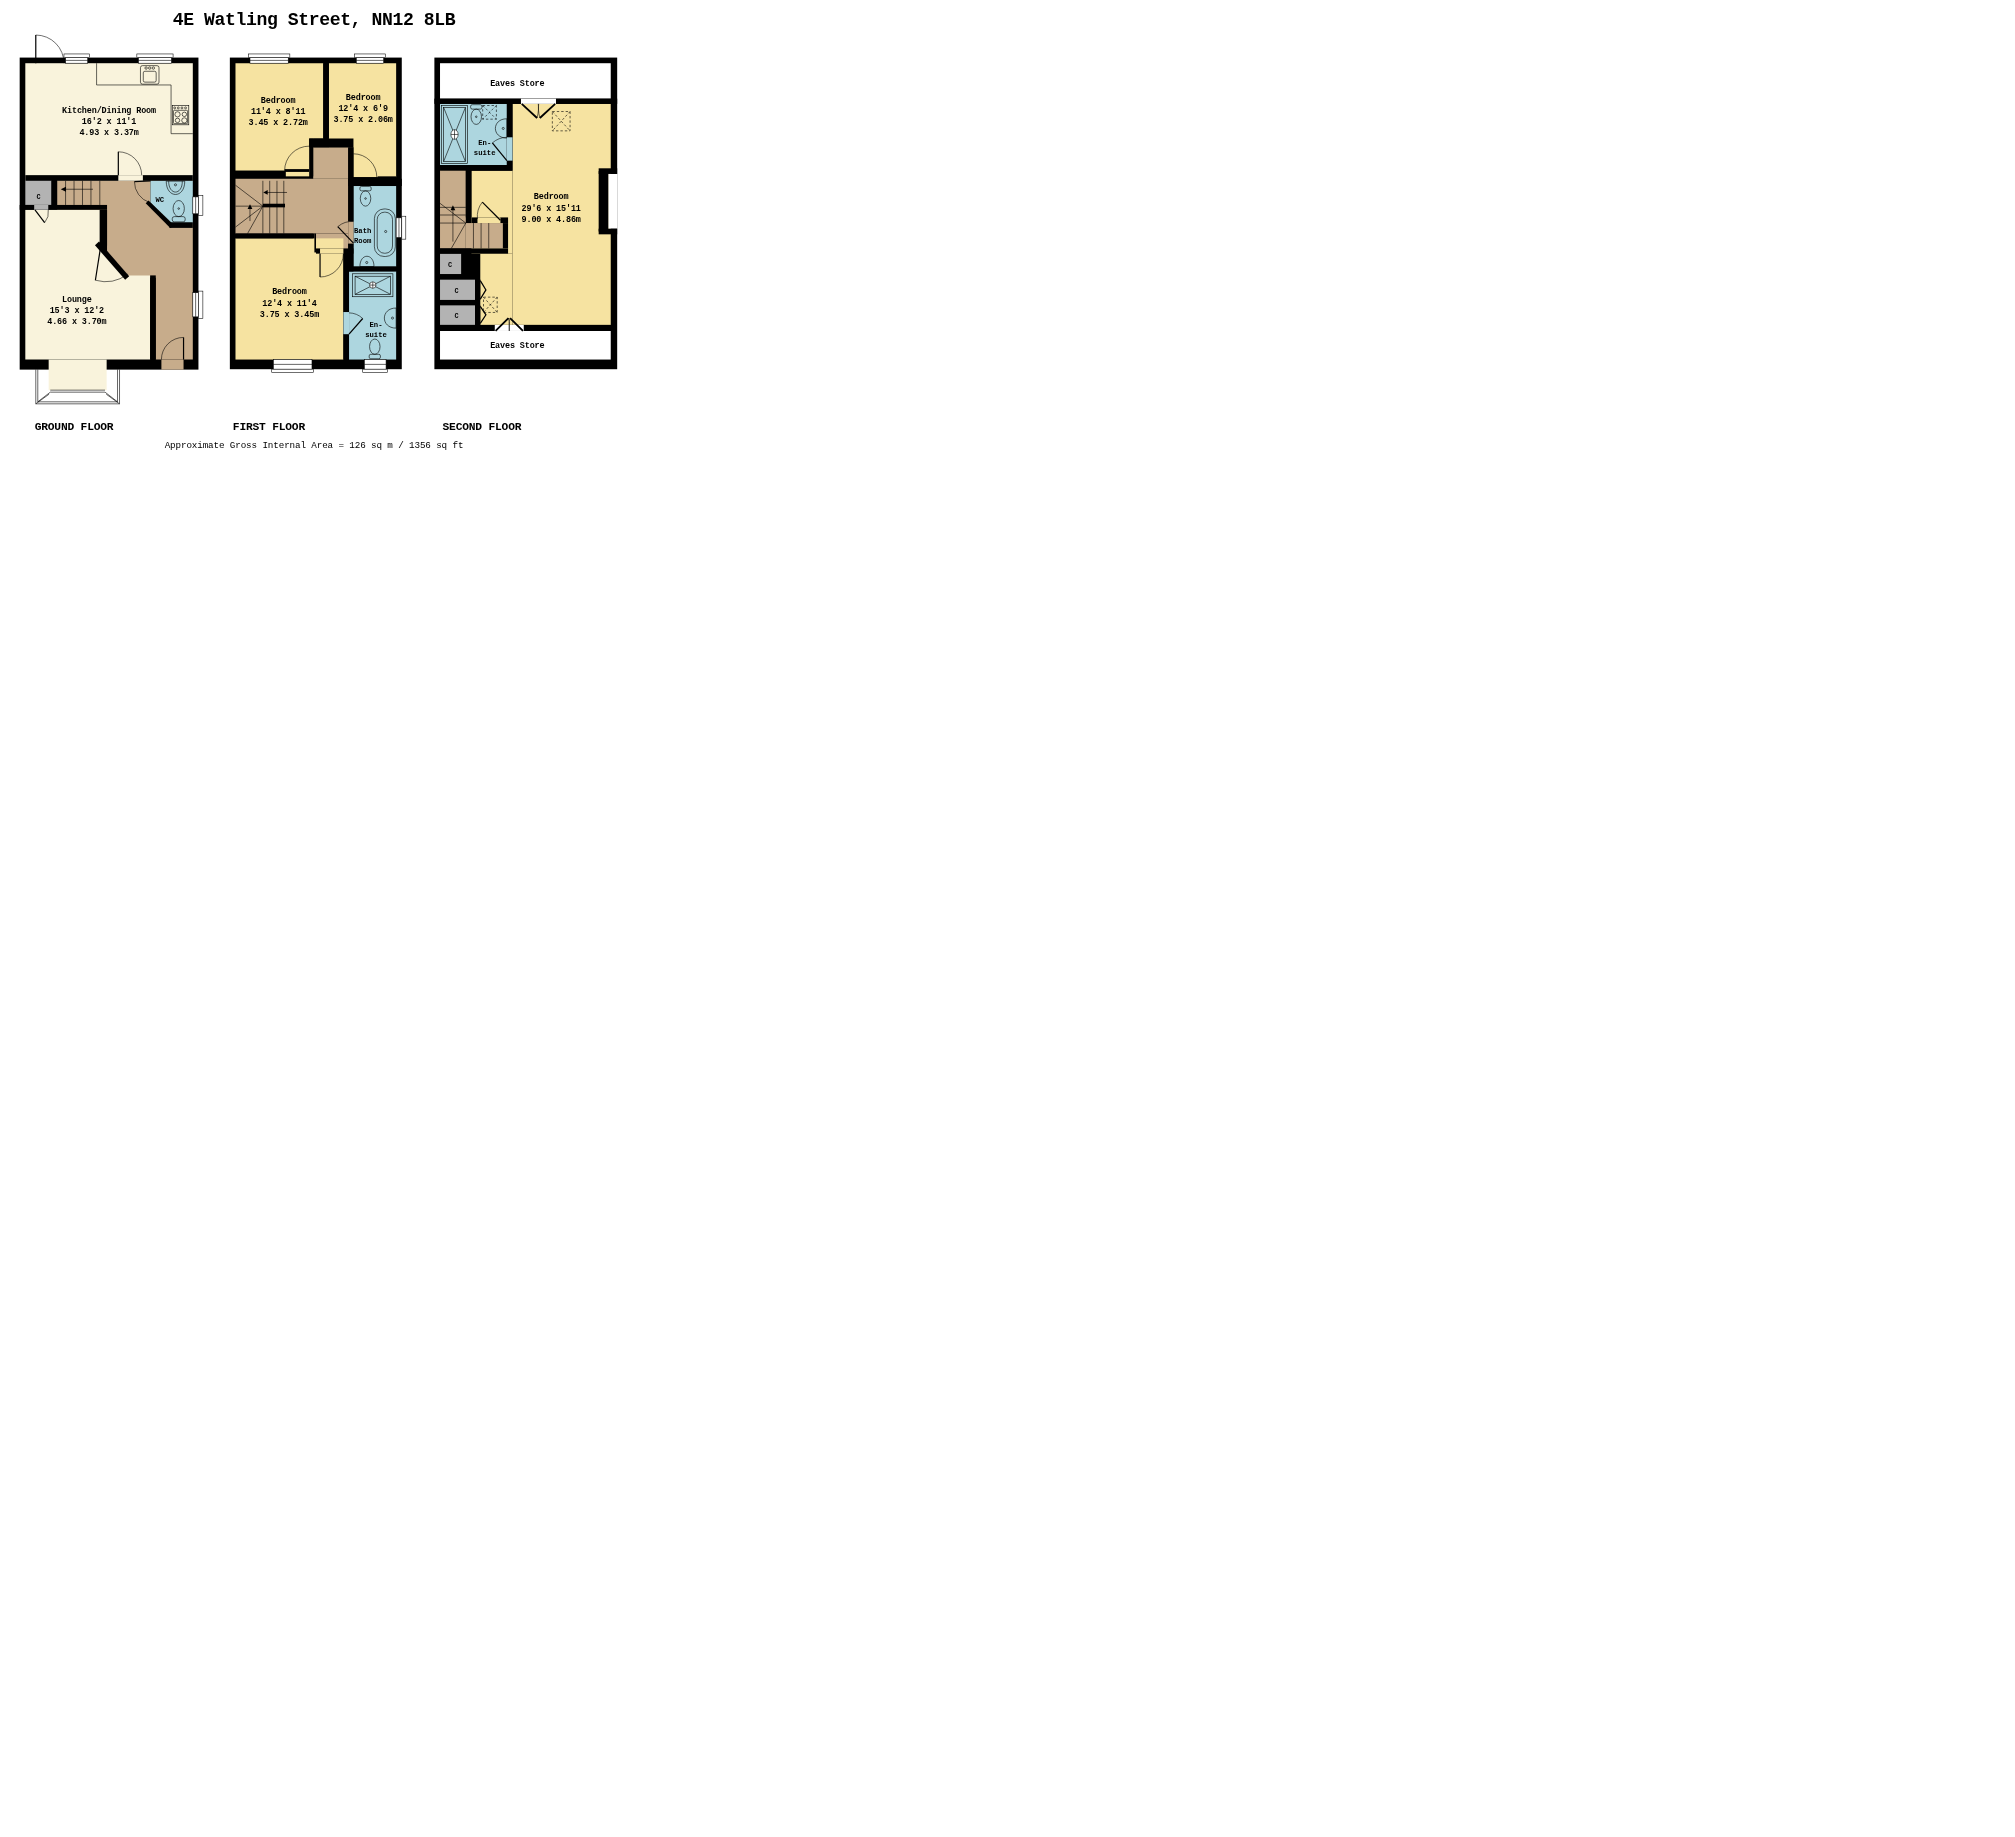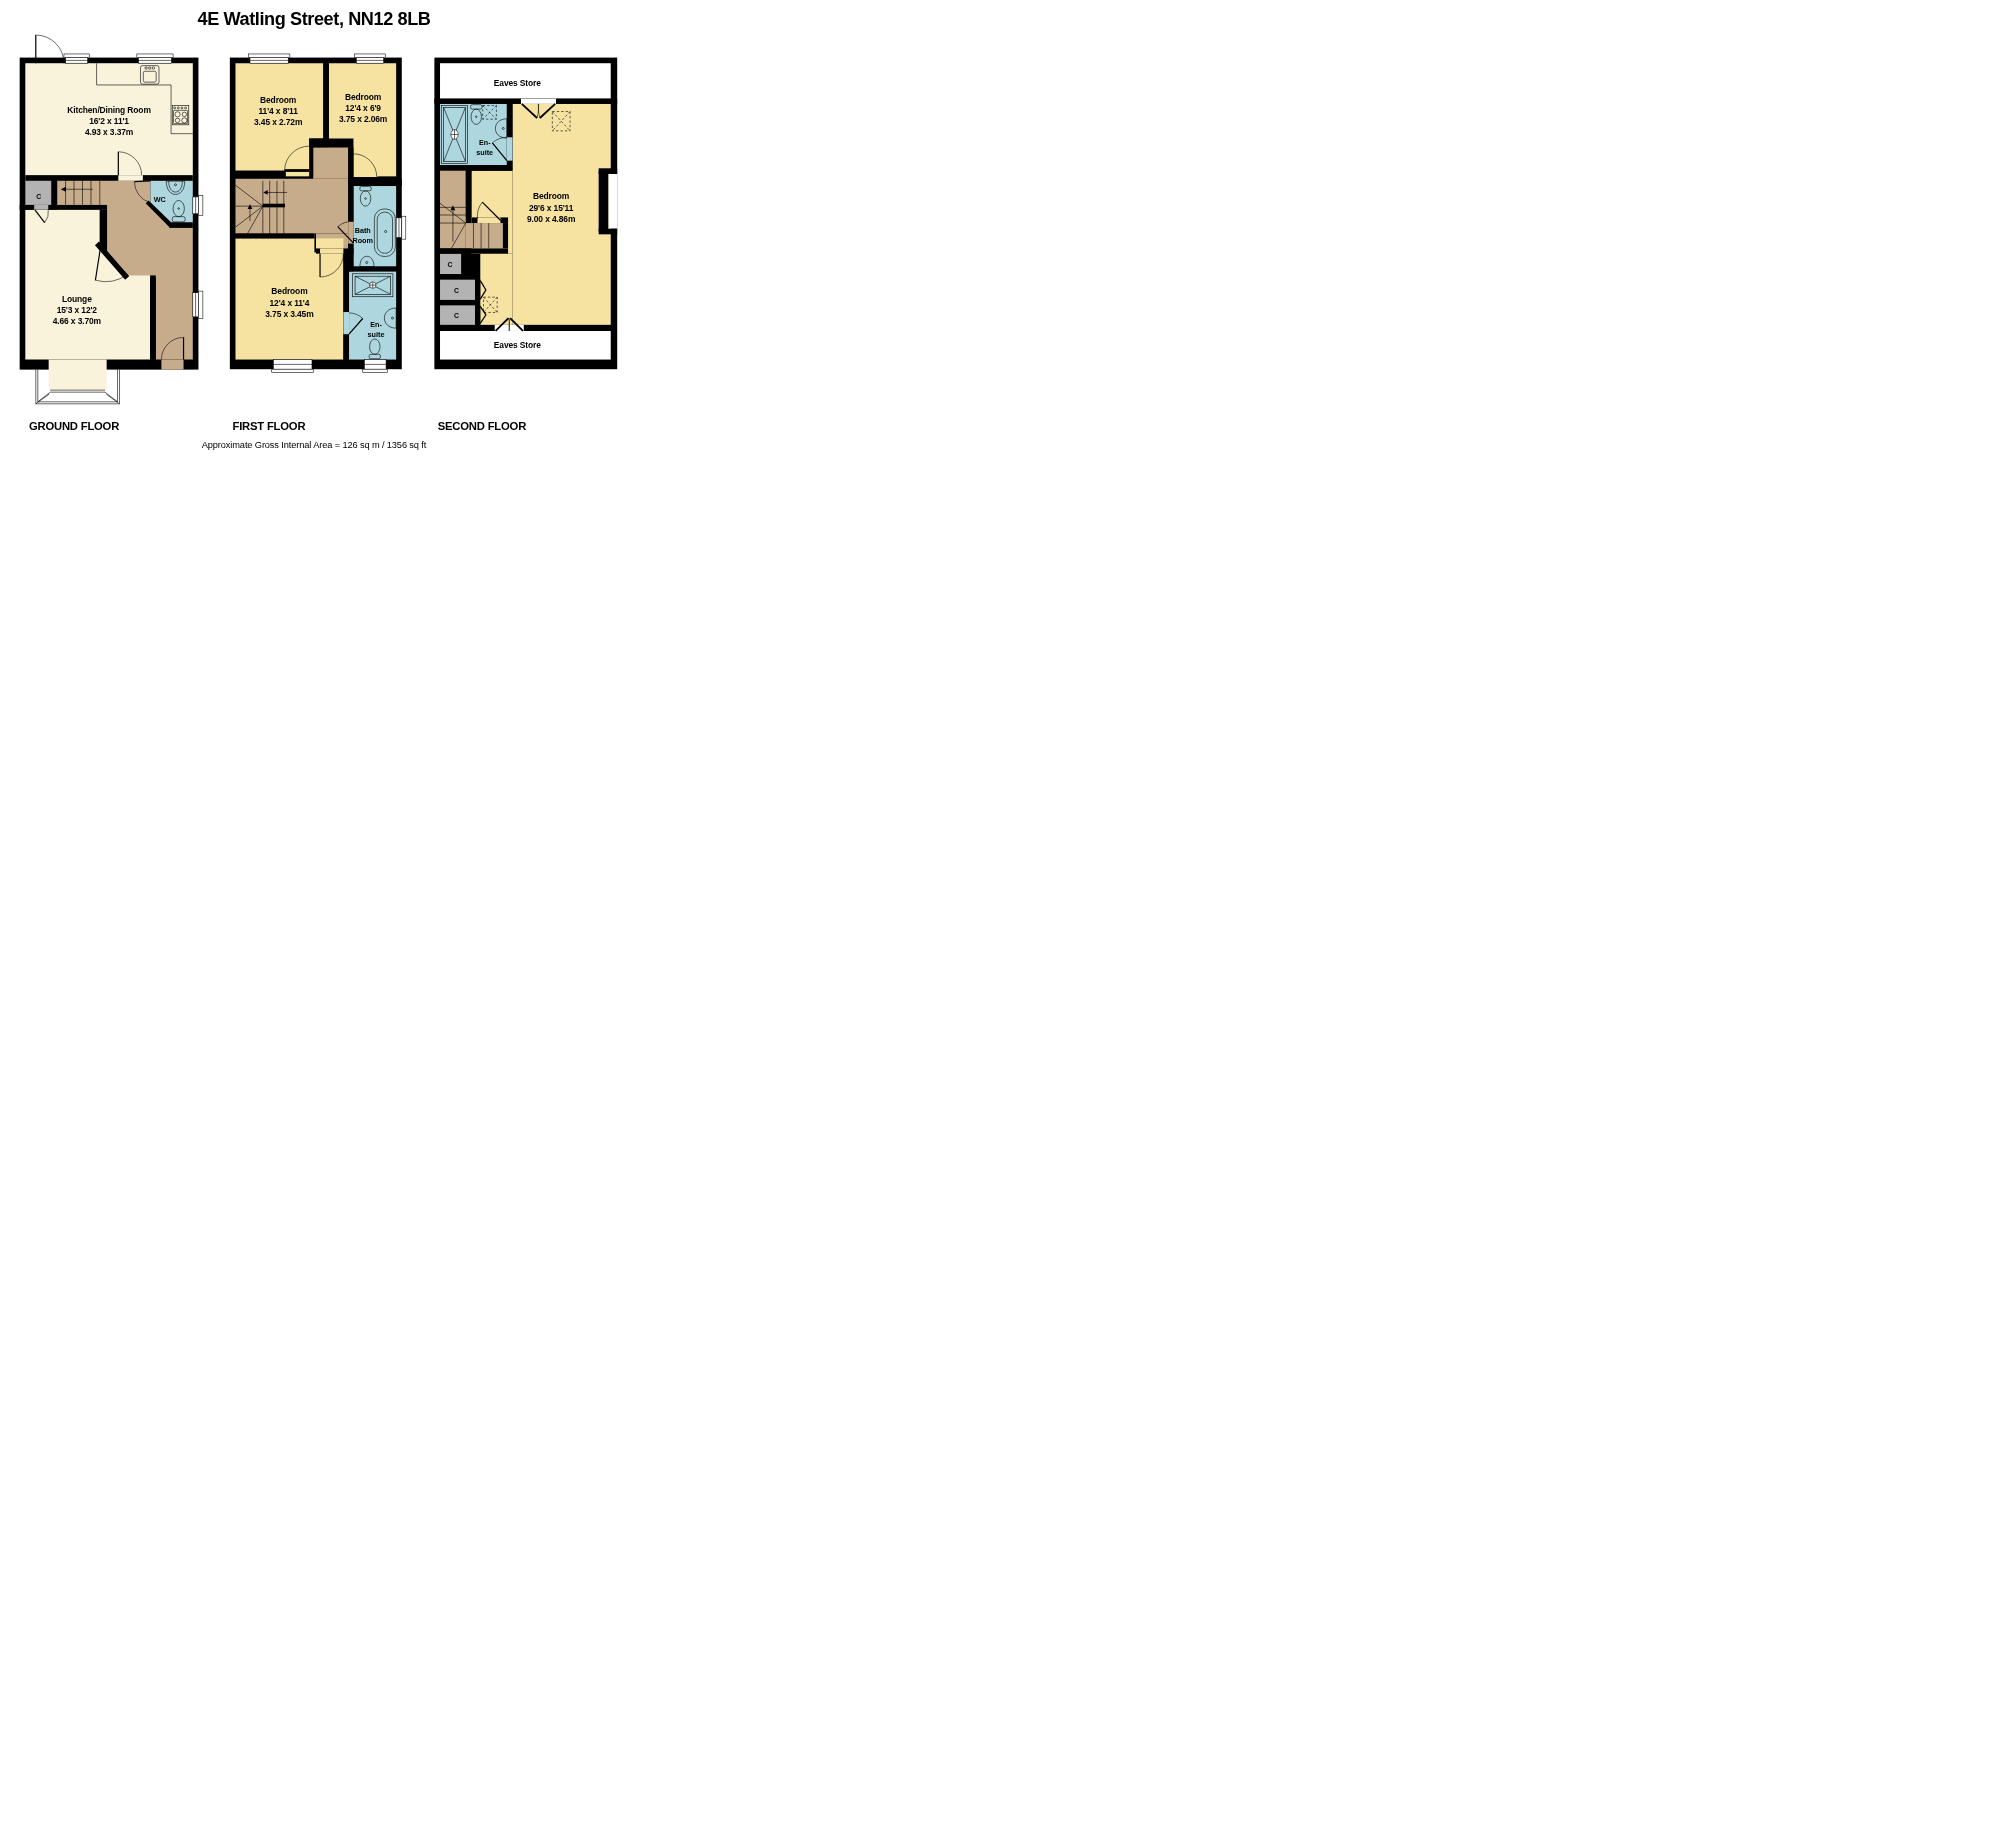"4E Watling Street, NN12 8LB" #stage { font-family: Liberation Sans, sans-serif -> Liberation Mono, monospace }
